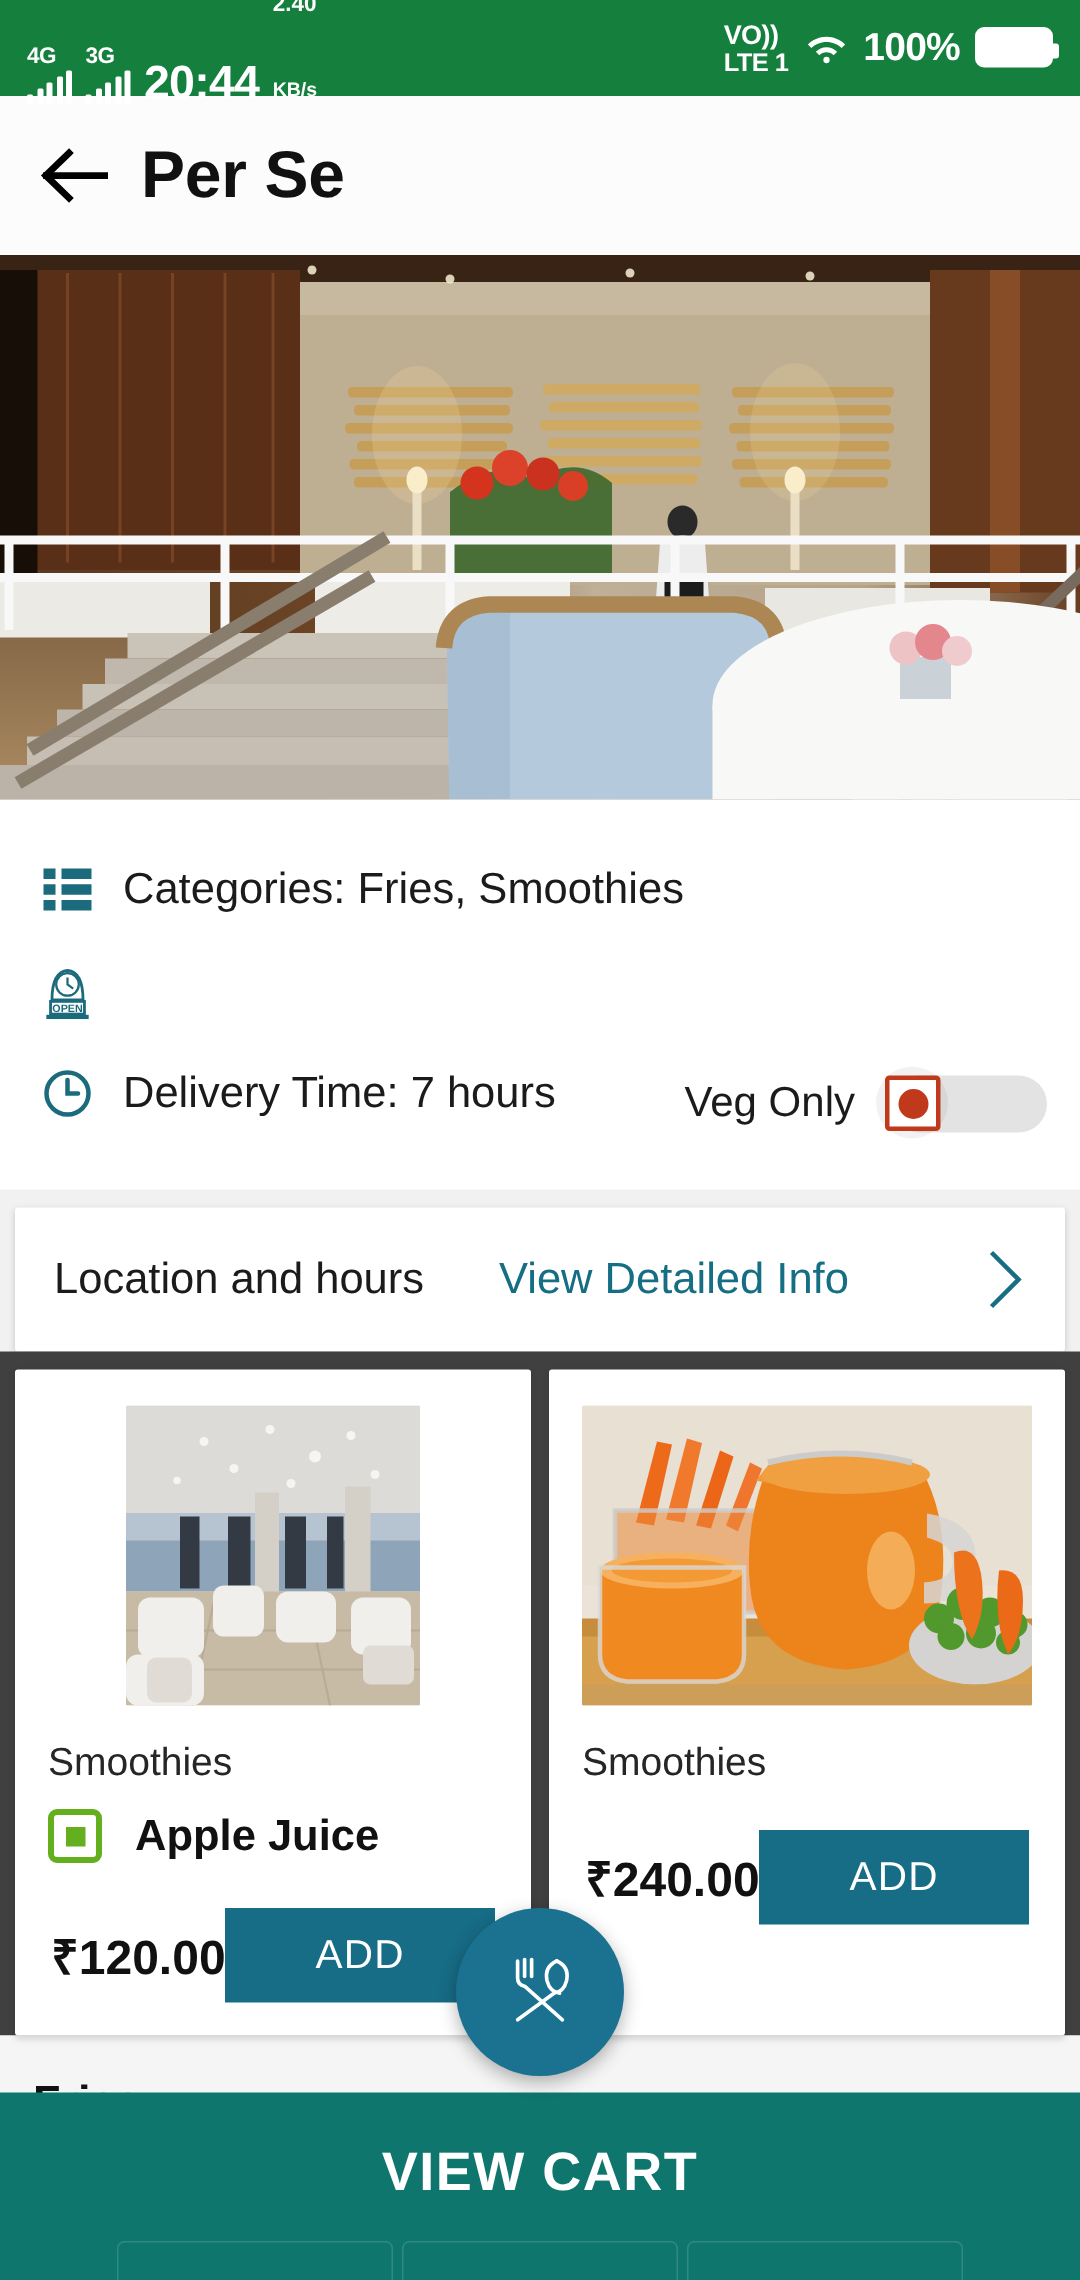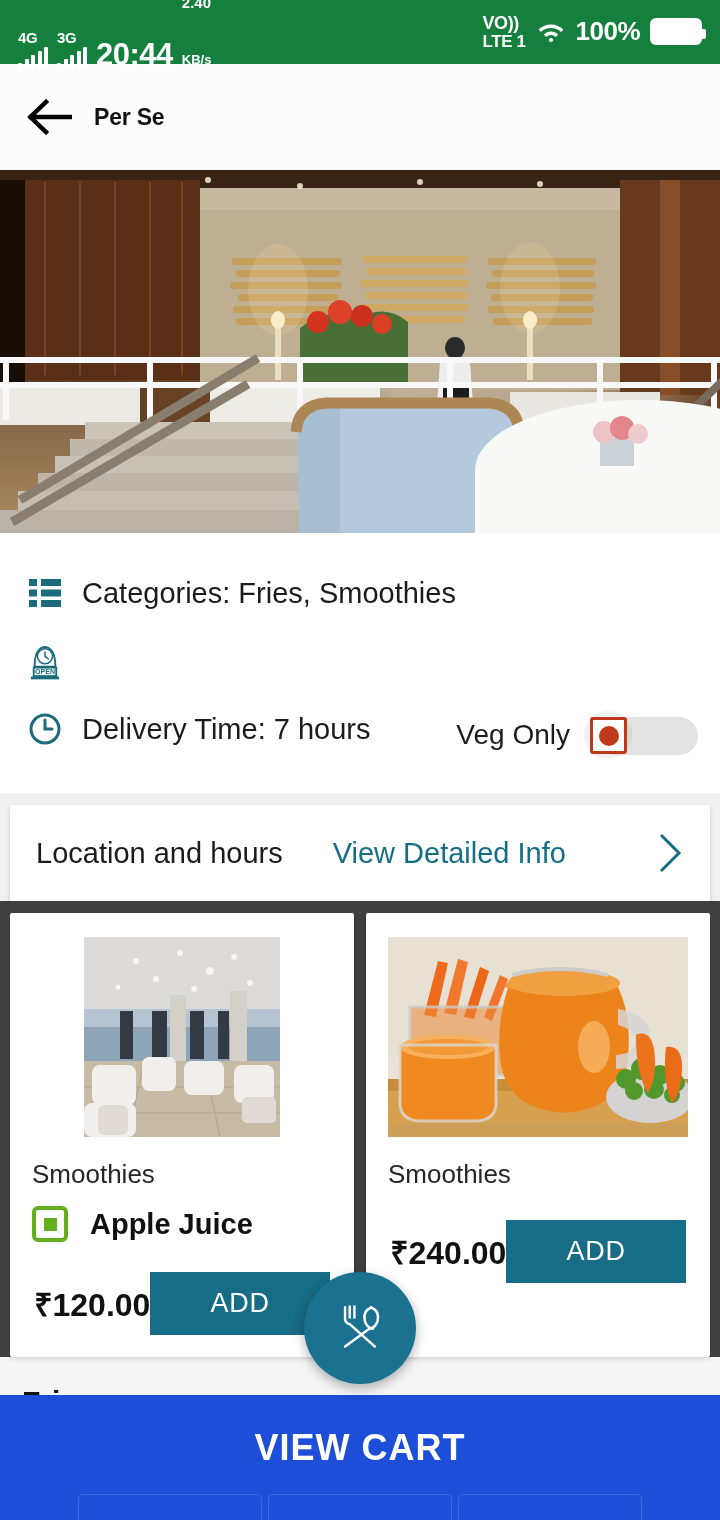"Per Se" .app-title { font-size: 23px -> 44px }
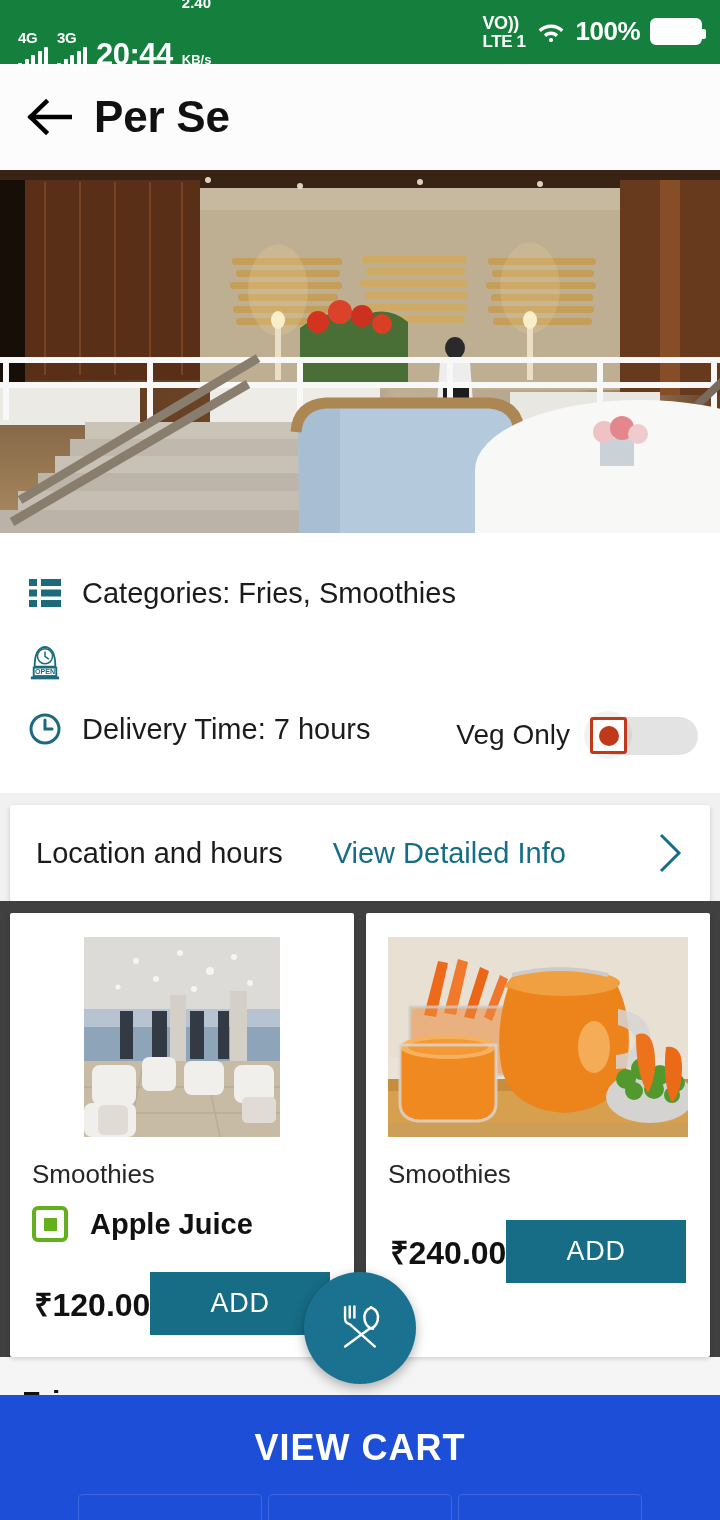"VIEW CART" .viewcart { background: #1d4ed8 -> #0f766e }
